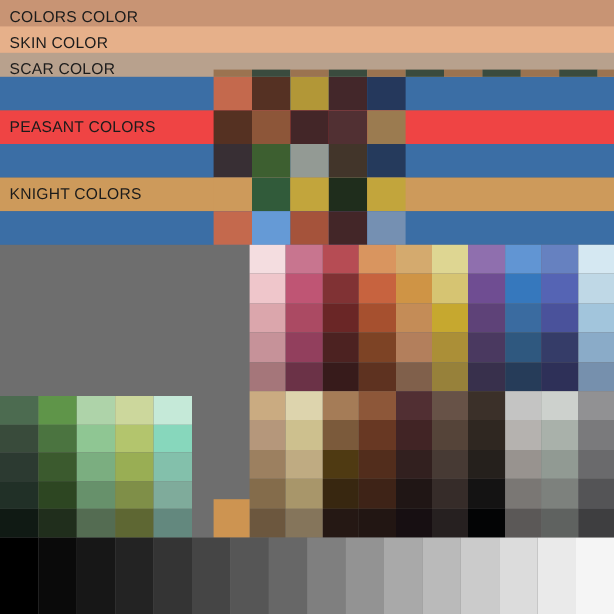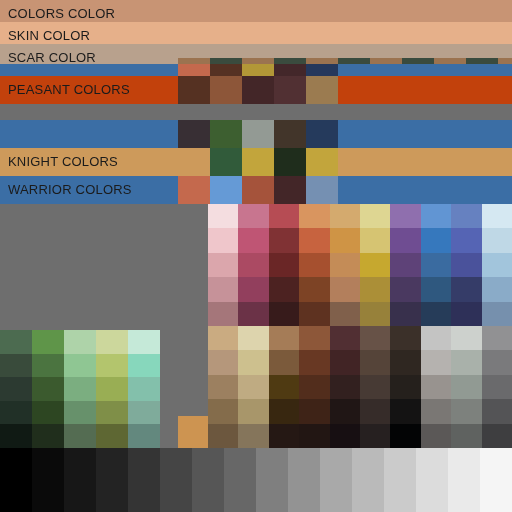"PEASANT COLORS" div.band { background: #c2410c -> #ef4444; top: 76px -> 92px }
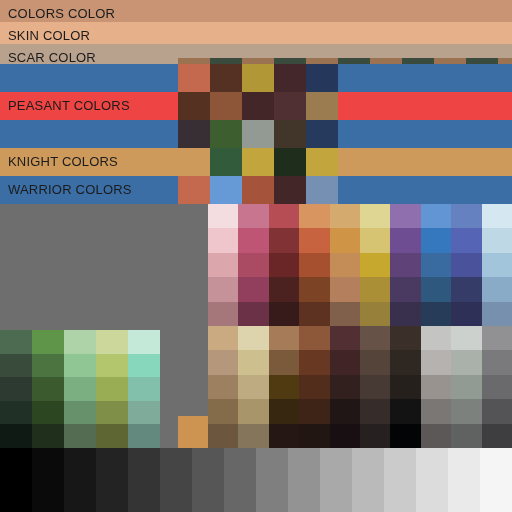"WARRIOR COLORS" div.band-label { html: <div>WARRIOR COLORS</div> -> none }
